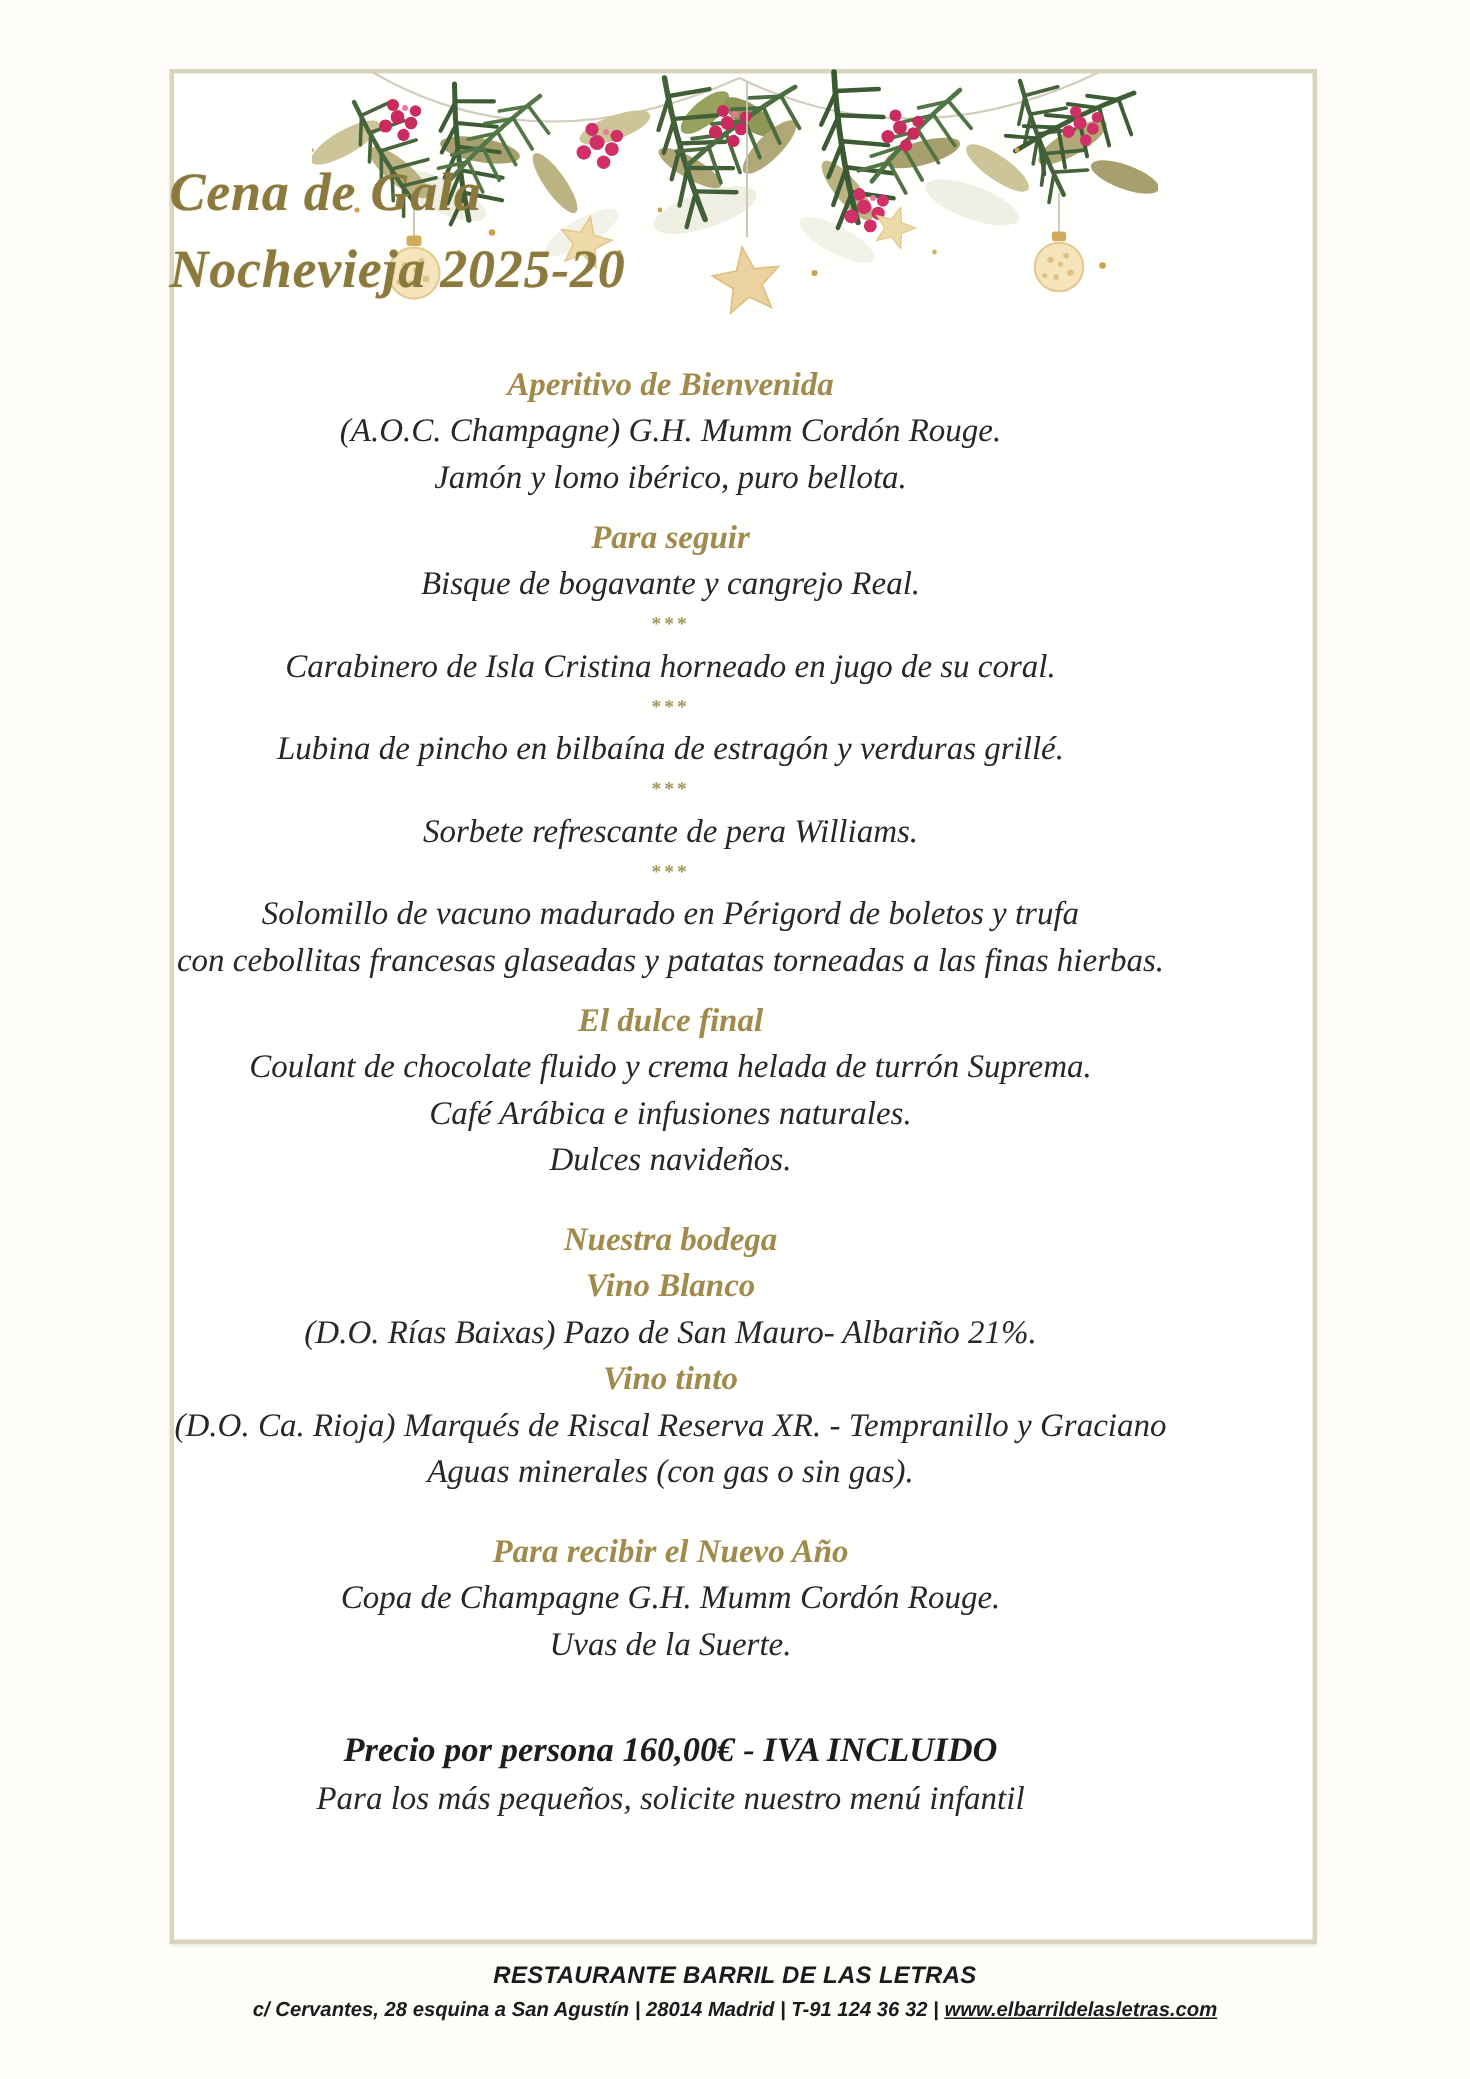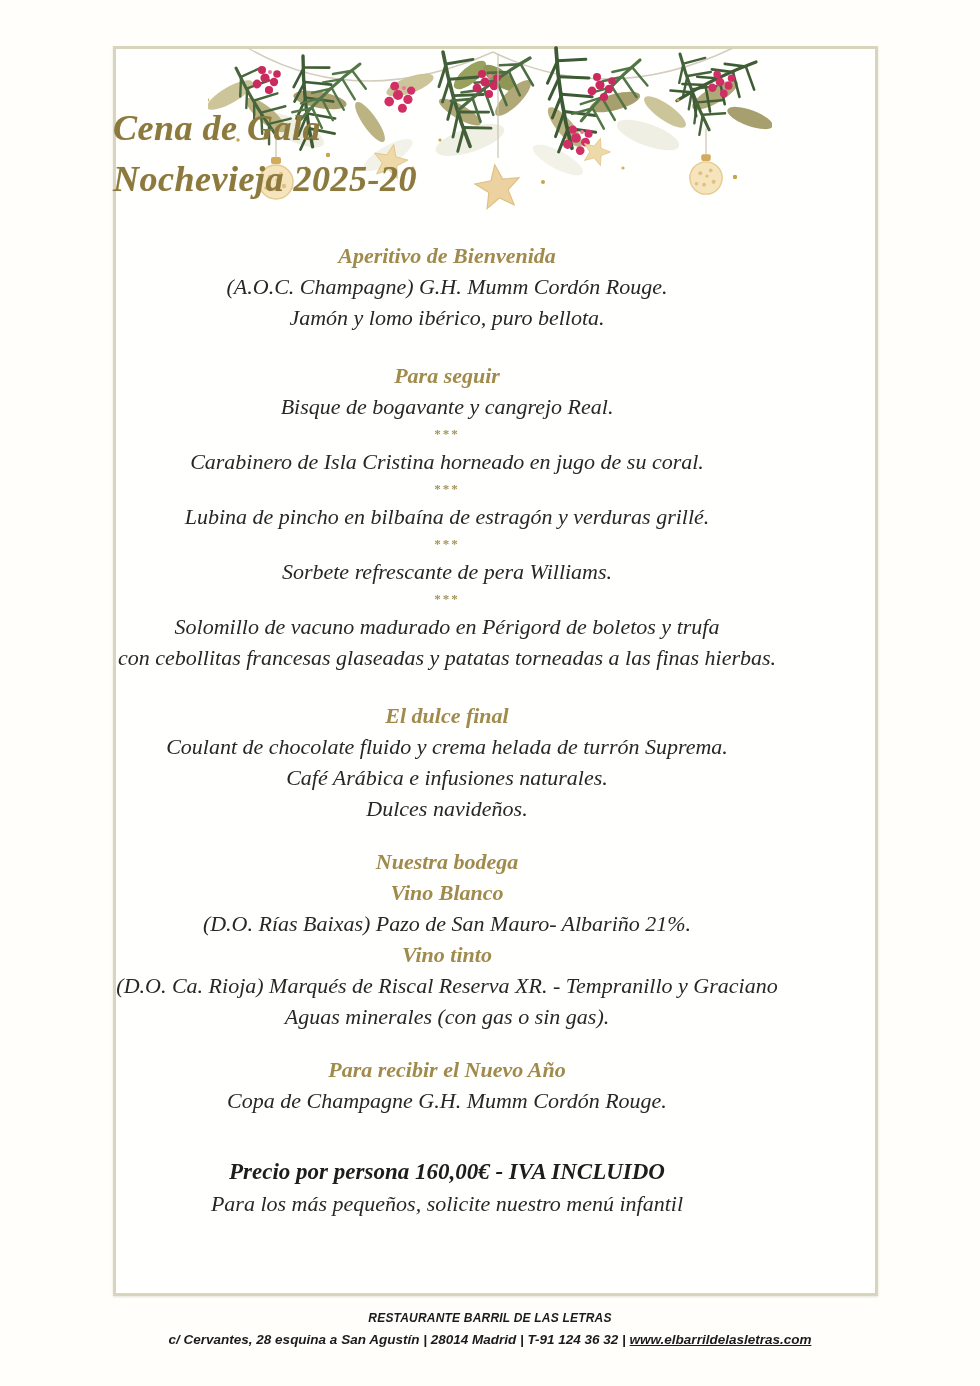"Para seguir" .gap { margin-top: 27px -> 9px }
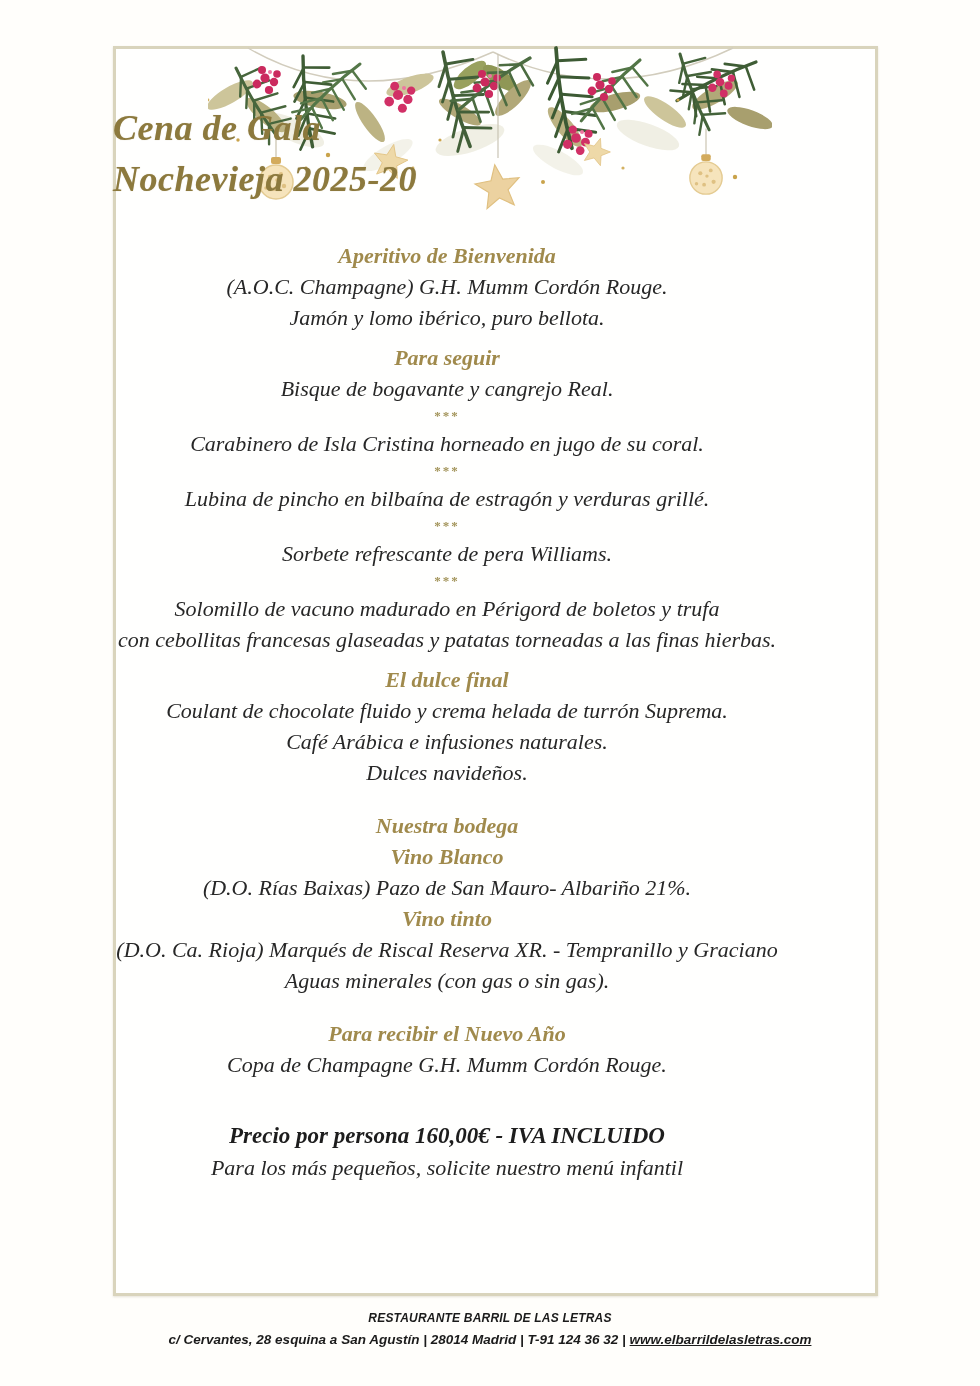"Uvas de la Suerte." div.dish { html: none -> <div>Uvas de la Suerte.</div> }
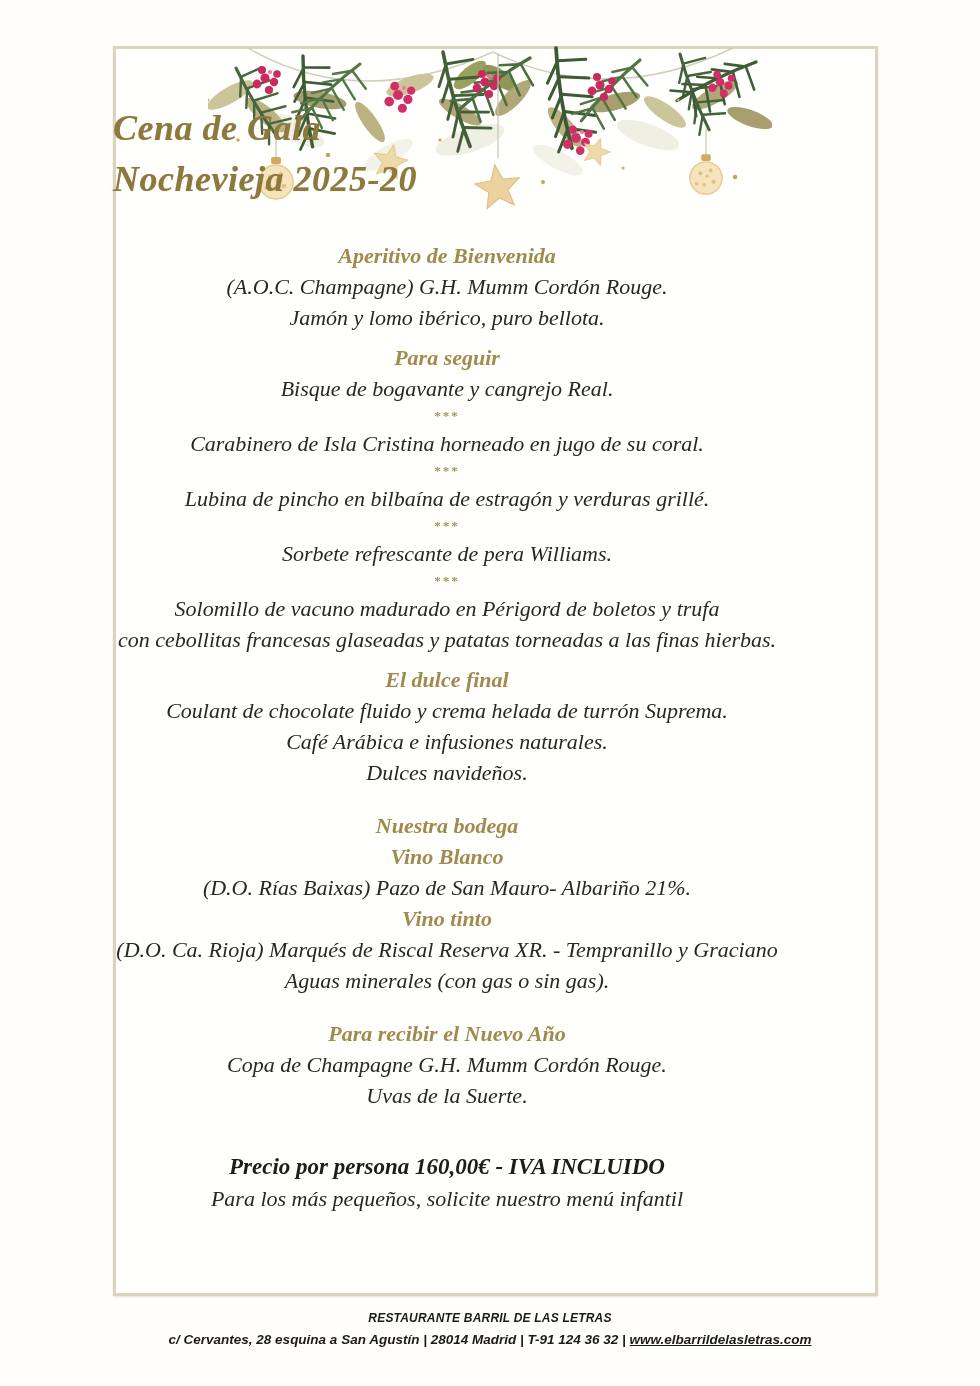"RESTAURANTE BARRIL DE LAS LETRAS" .footer-name { font-size: 12px -> 16px }
